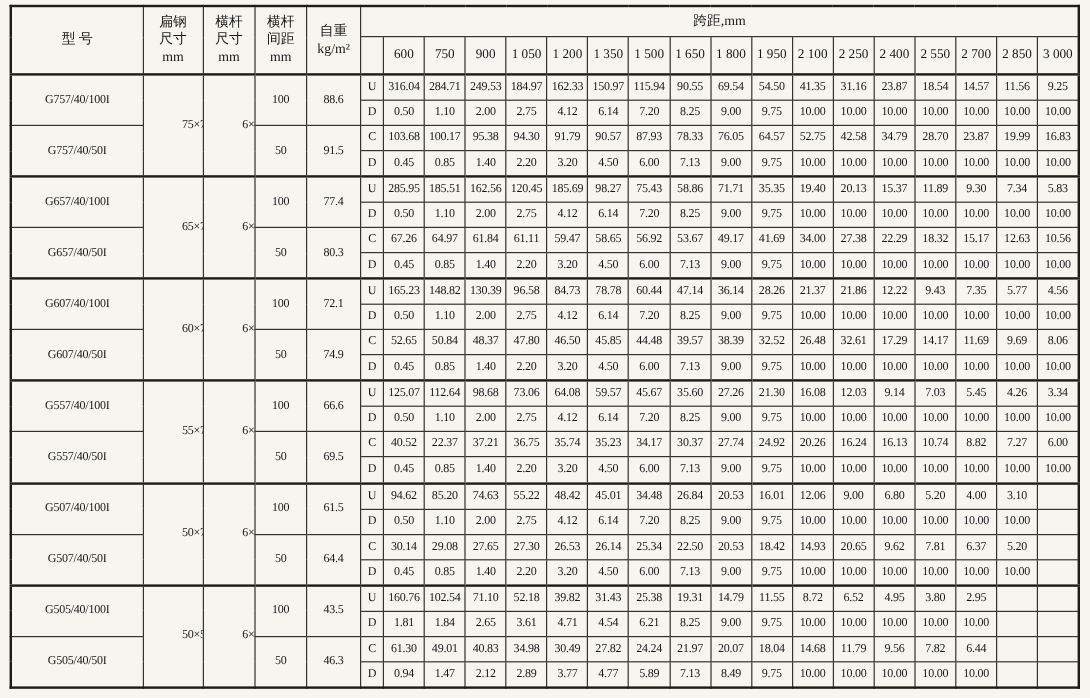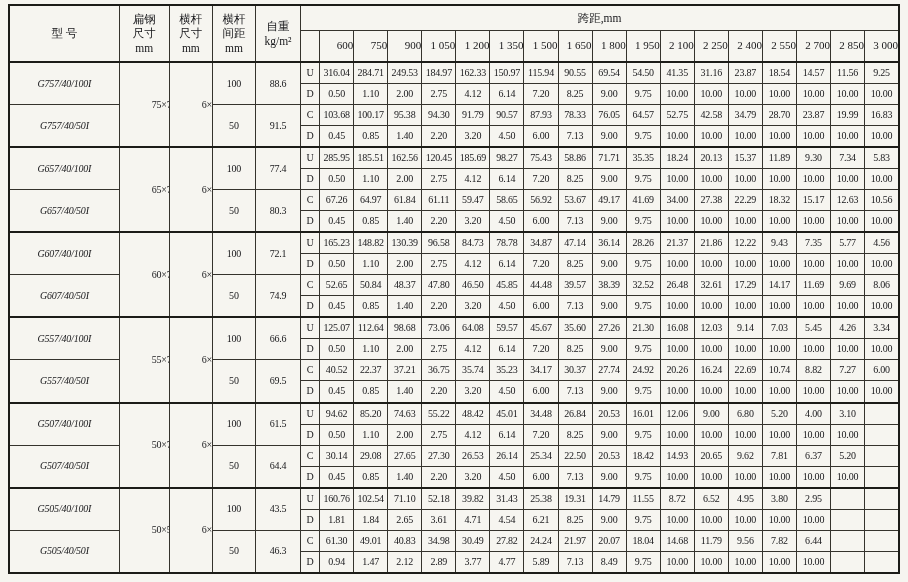"600" .spec thead tr.hrow2 th { text-align: right -> none }
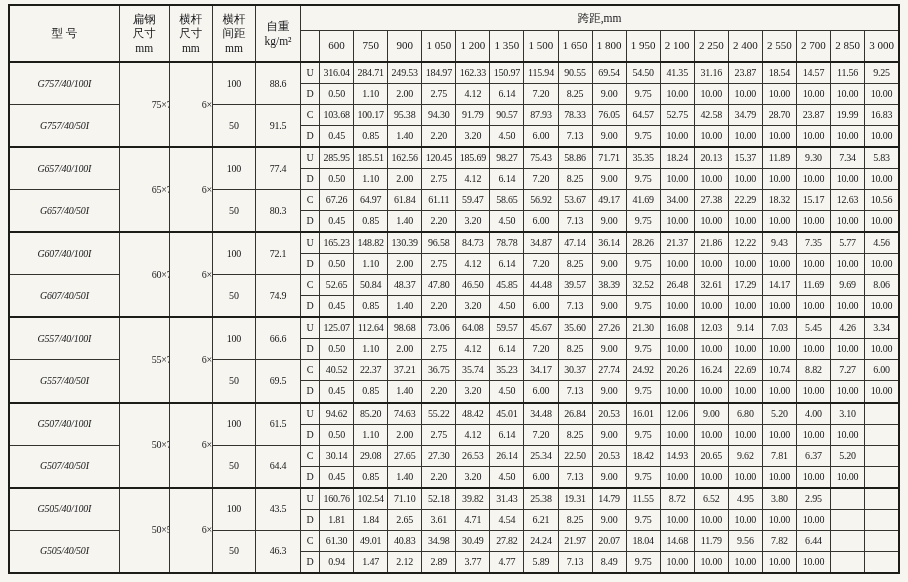"G757/40/100I" td.model-cell { font-style: italic -> none }
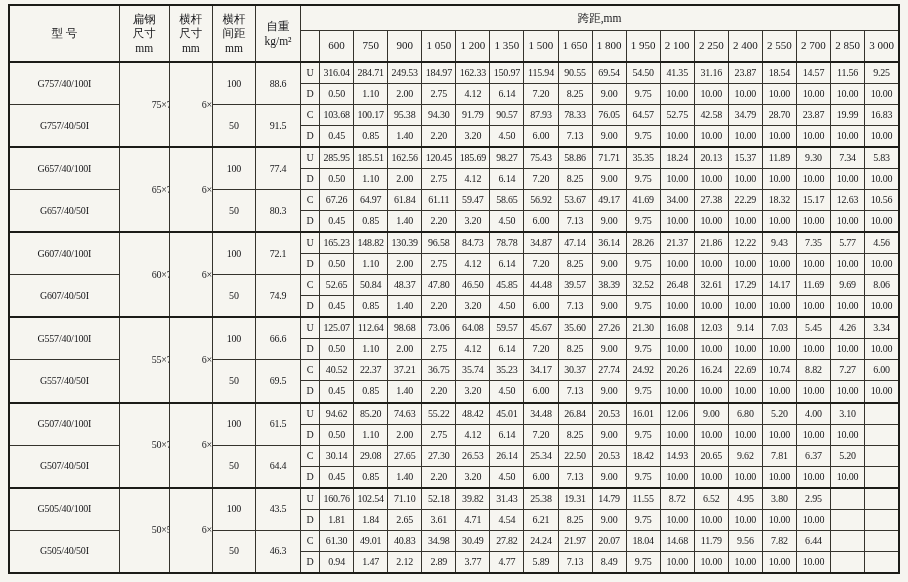"18.24" td.value-cell { text: 18.24 -> 19.40 }
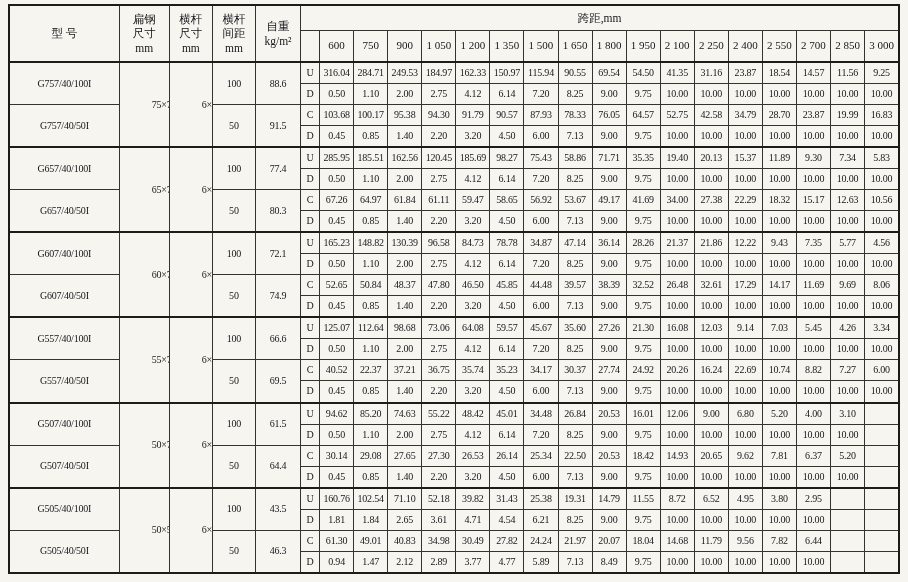"34.87" td.value-cell { text: 34.87 -> 60.44 }
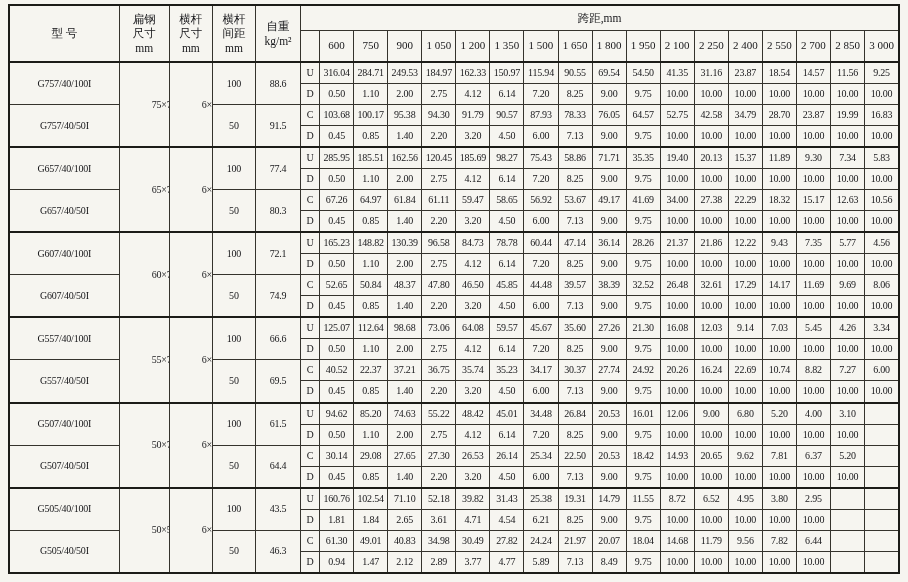"22.69" td.value-cell { text: 22.69 -> 16.13 }
